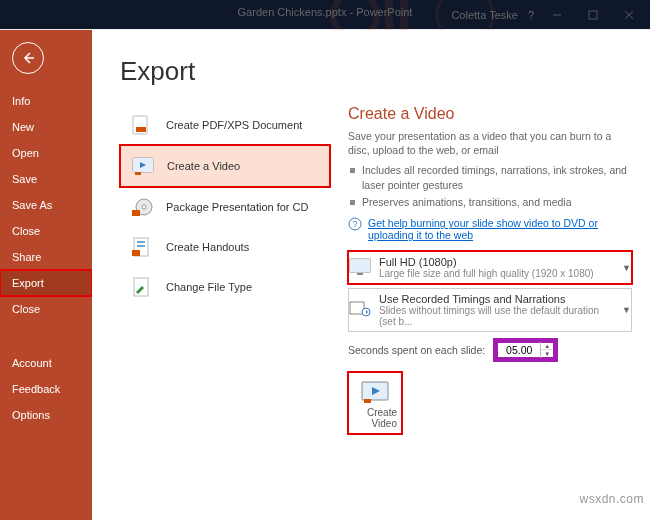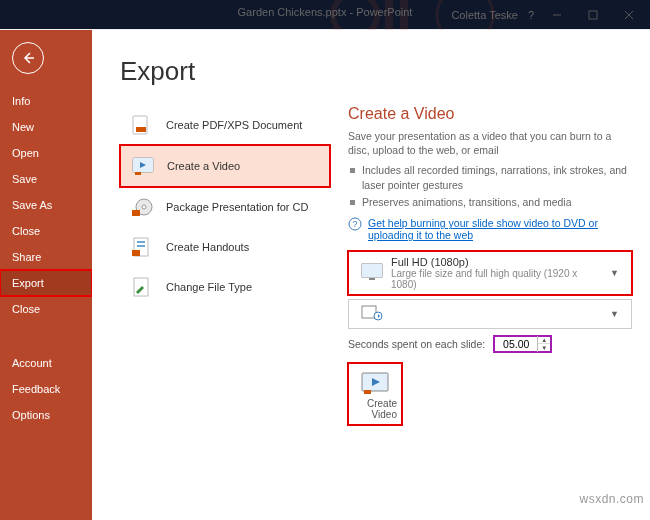"Full HD (1080p)" .panel { padding: 4px 12px -> 4px 0 }
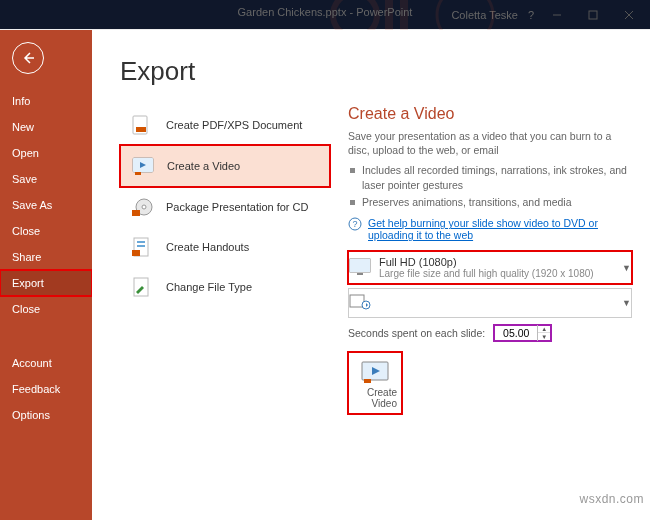"Use Recorded Timings and Narrations" div { html: none -> <div> <div>Use Recorded Timings and Narrations</div> <div>Slides without timings will use the default duration (set b...</div> </div> }
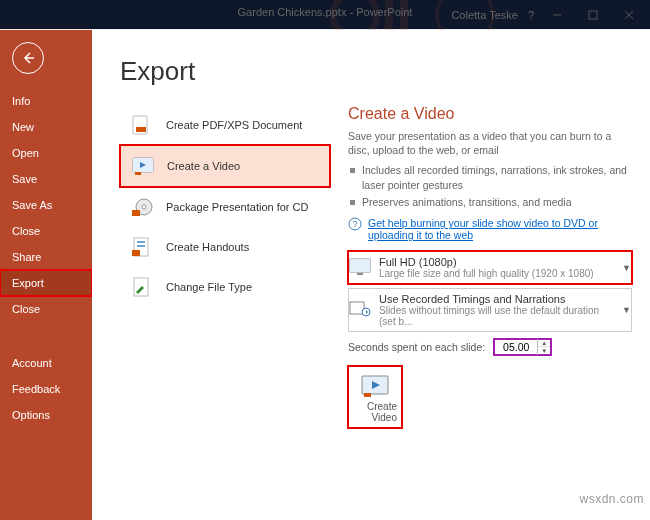"05.00" .spinner { border: 2px solid #a21caf -> 5px solid #a21caf; height: 18px -> 24px }
